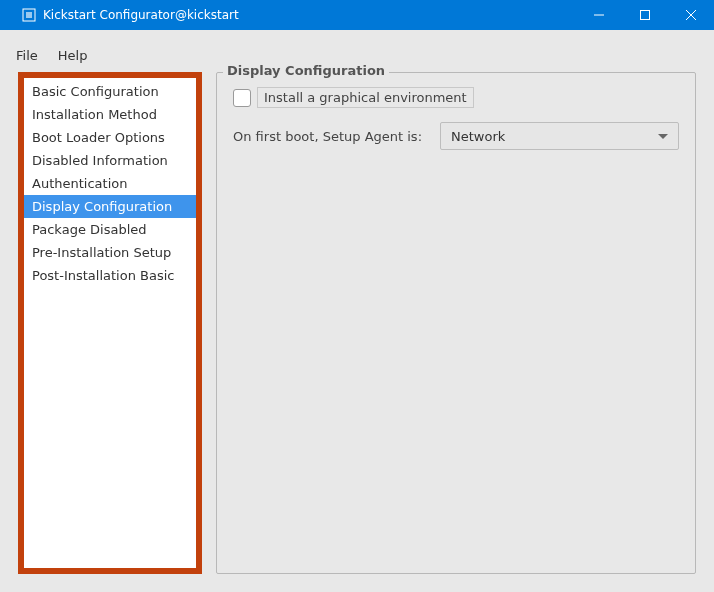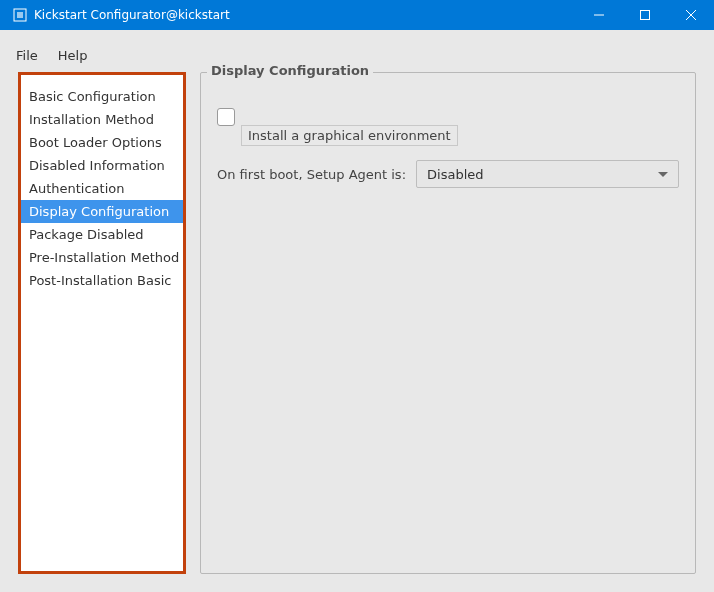"Kickstart Configurator@kickstart" .titlebar { padding-left: 12px -> 21px }
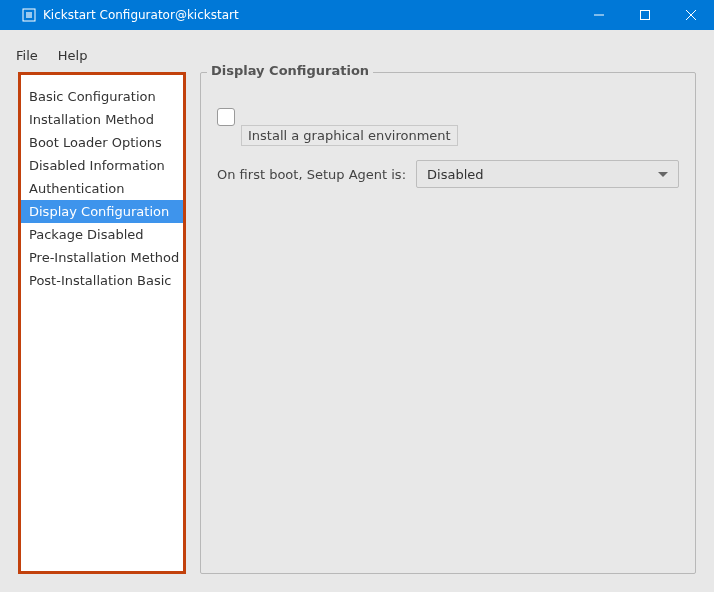"Basic Configuration" .sidebar { border: 3px solid #c2410c -> 6px solid #c2410c; padding: 10px 0 -> 2px 0; width: 168px -> 184px }
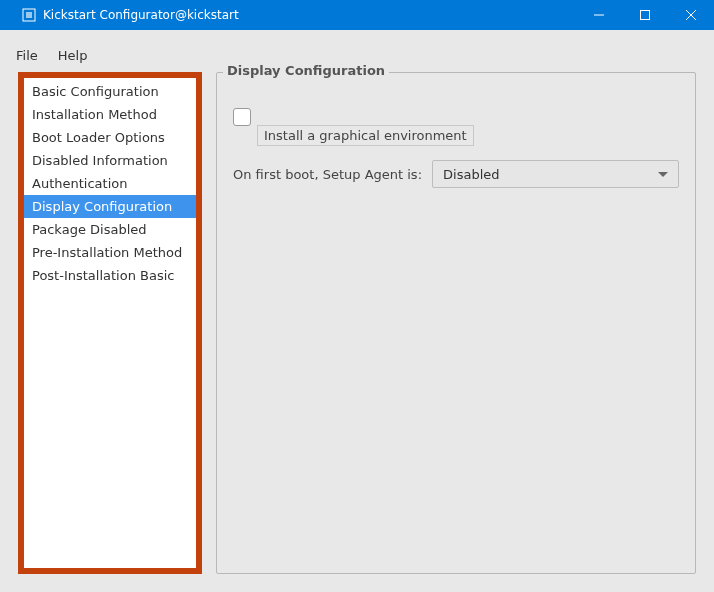"Install a graphical environment" .chk-label { margin-top: 38px -> none }
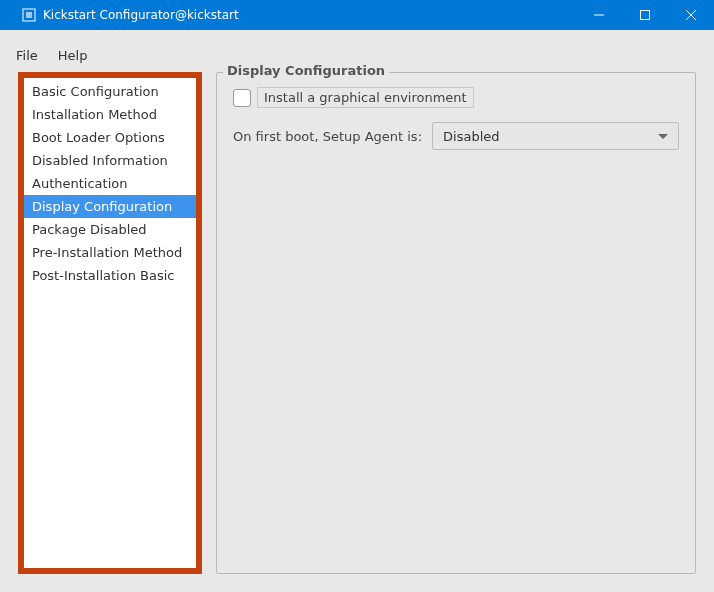"On first boot, Setup Agent" .field-label { margin-right: 10px -> 18px }
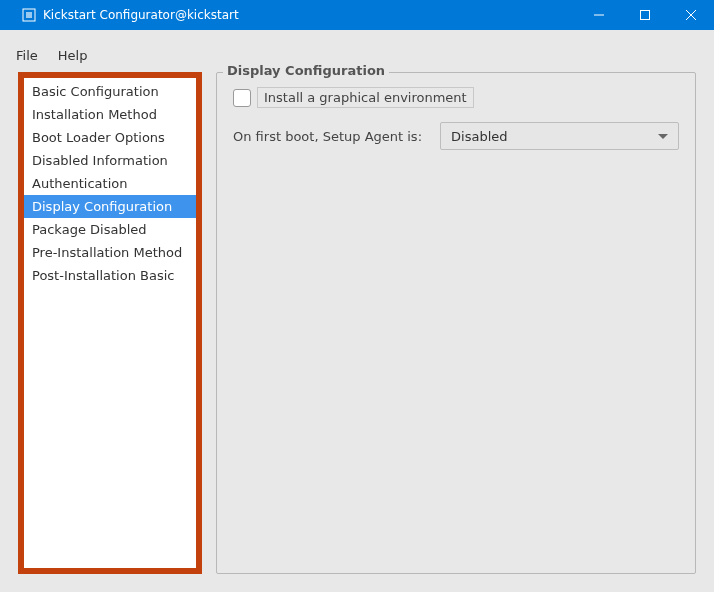"Disabled" span.dd-text { text: Disabled -> Network }
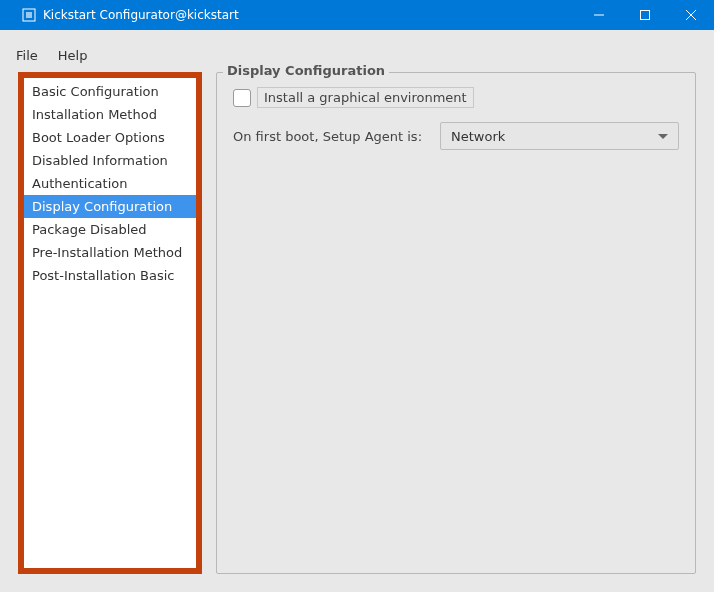"Pre-Installation Method" div.item { text: Method -> Setup }
